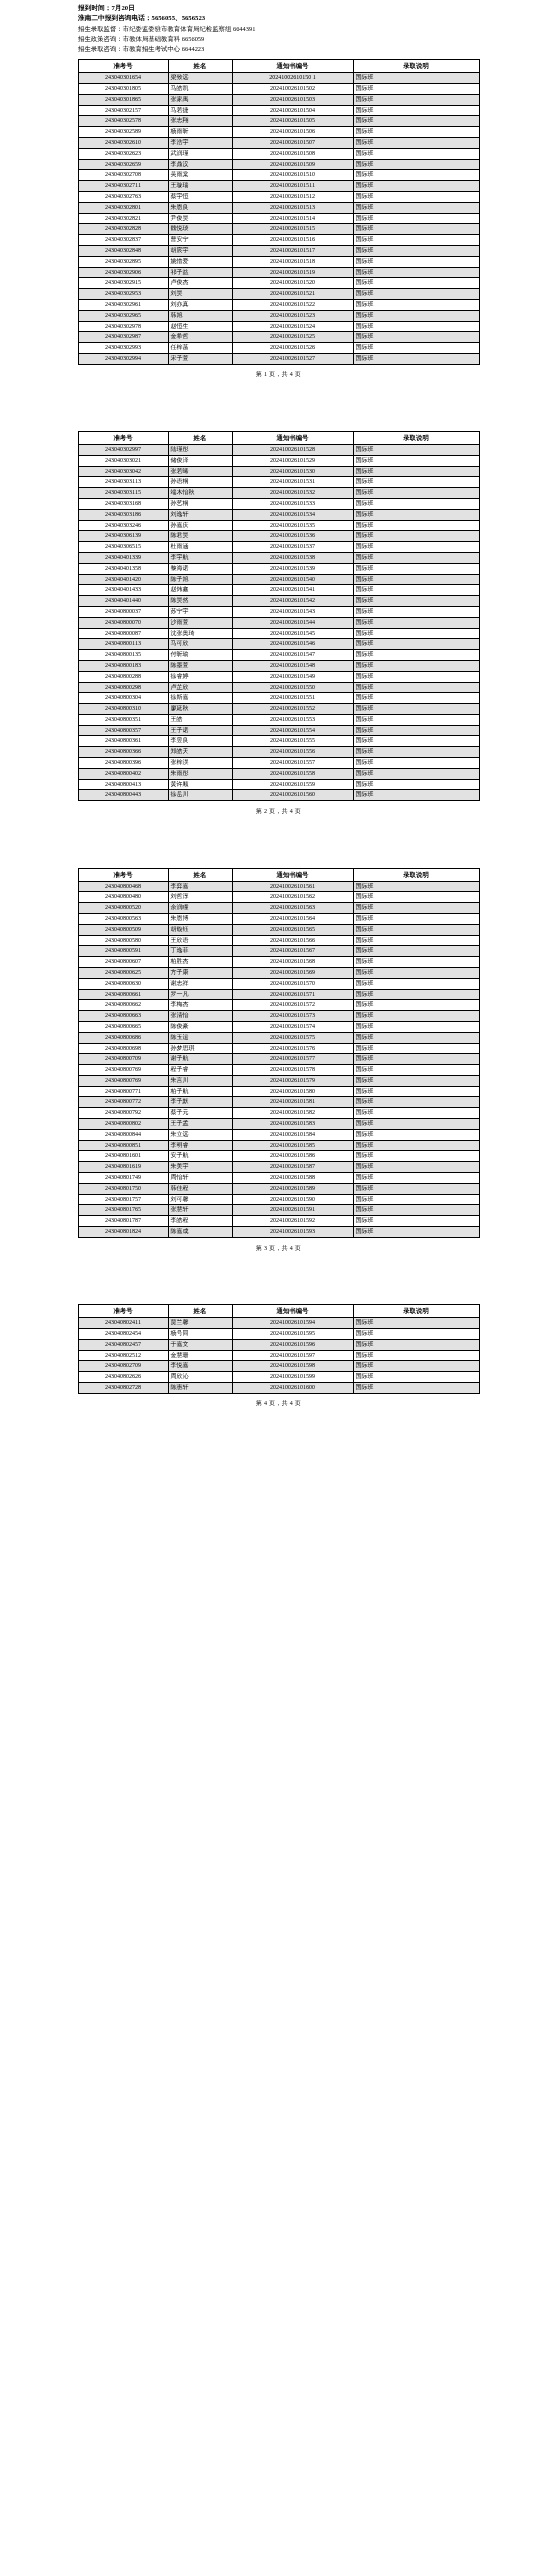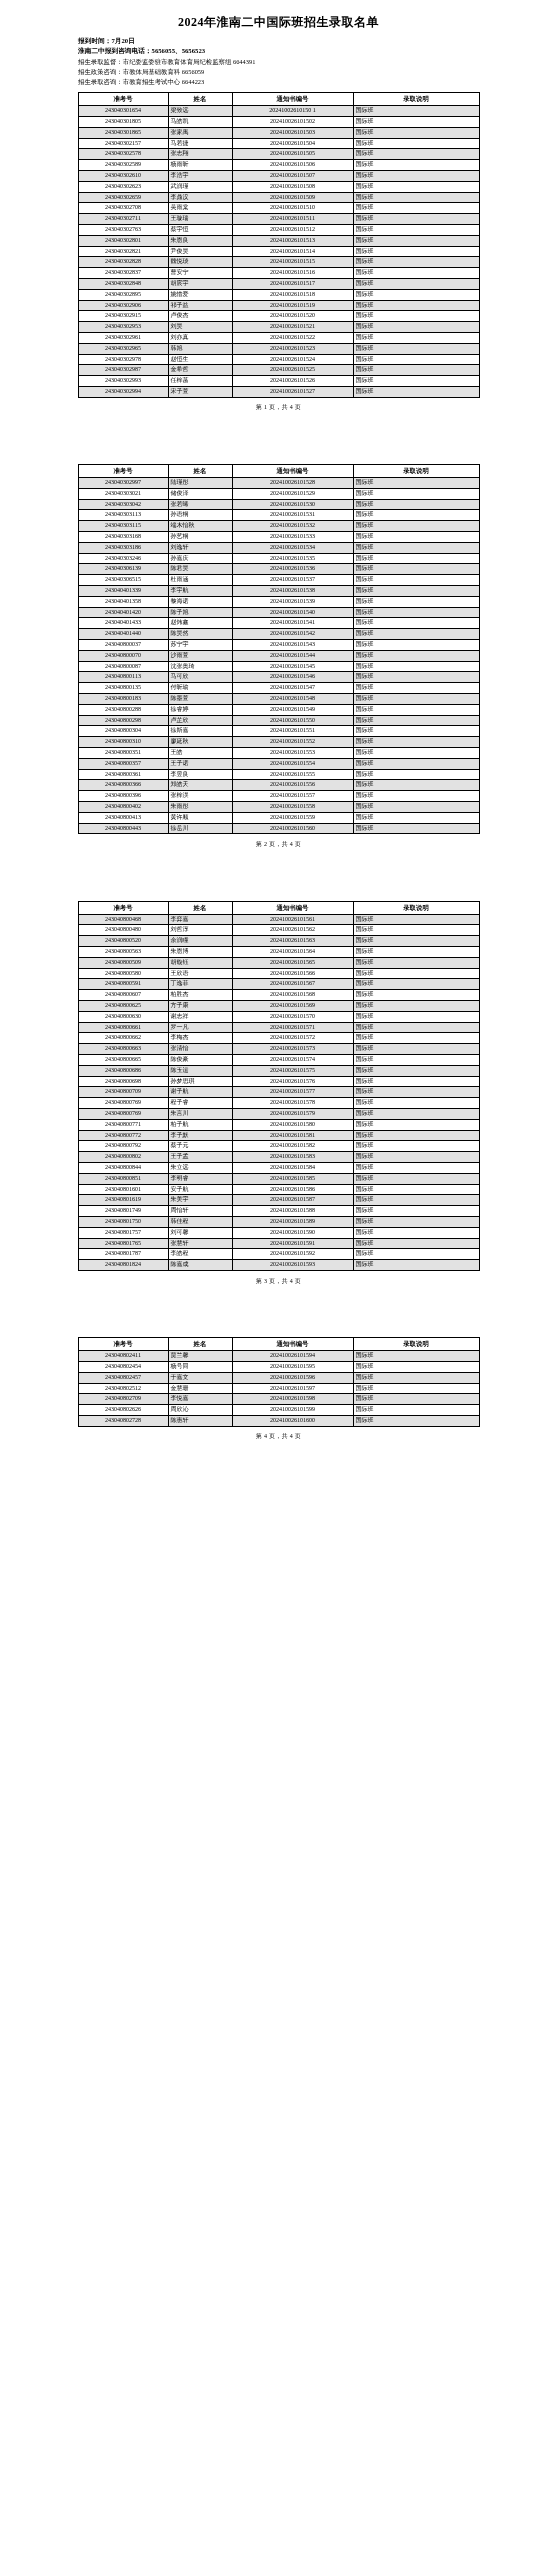"2024年淮南二中国际班招生录取名单" div.doc-title { html: <div>2024年淮南二中国际班招生录取名单</div> -> none }
